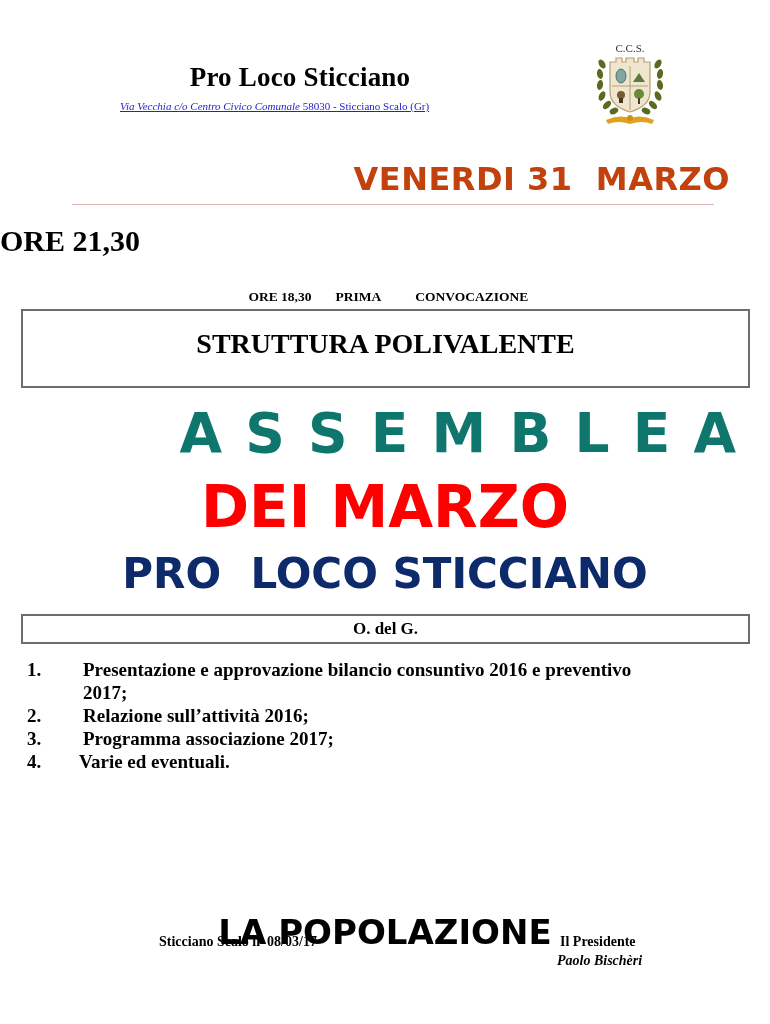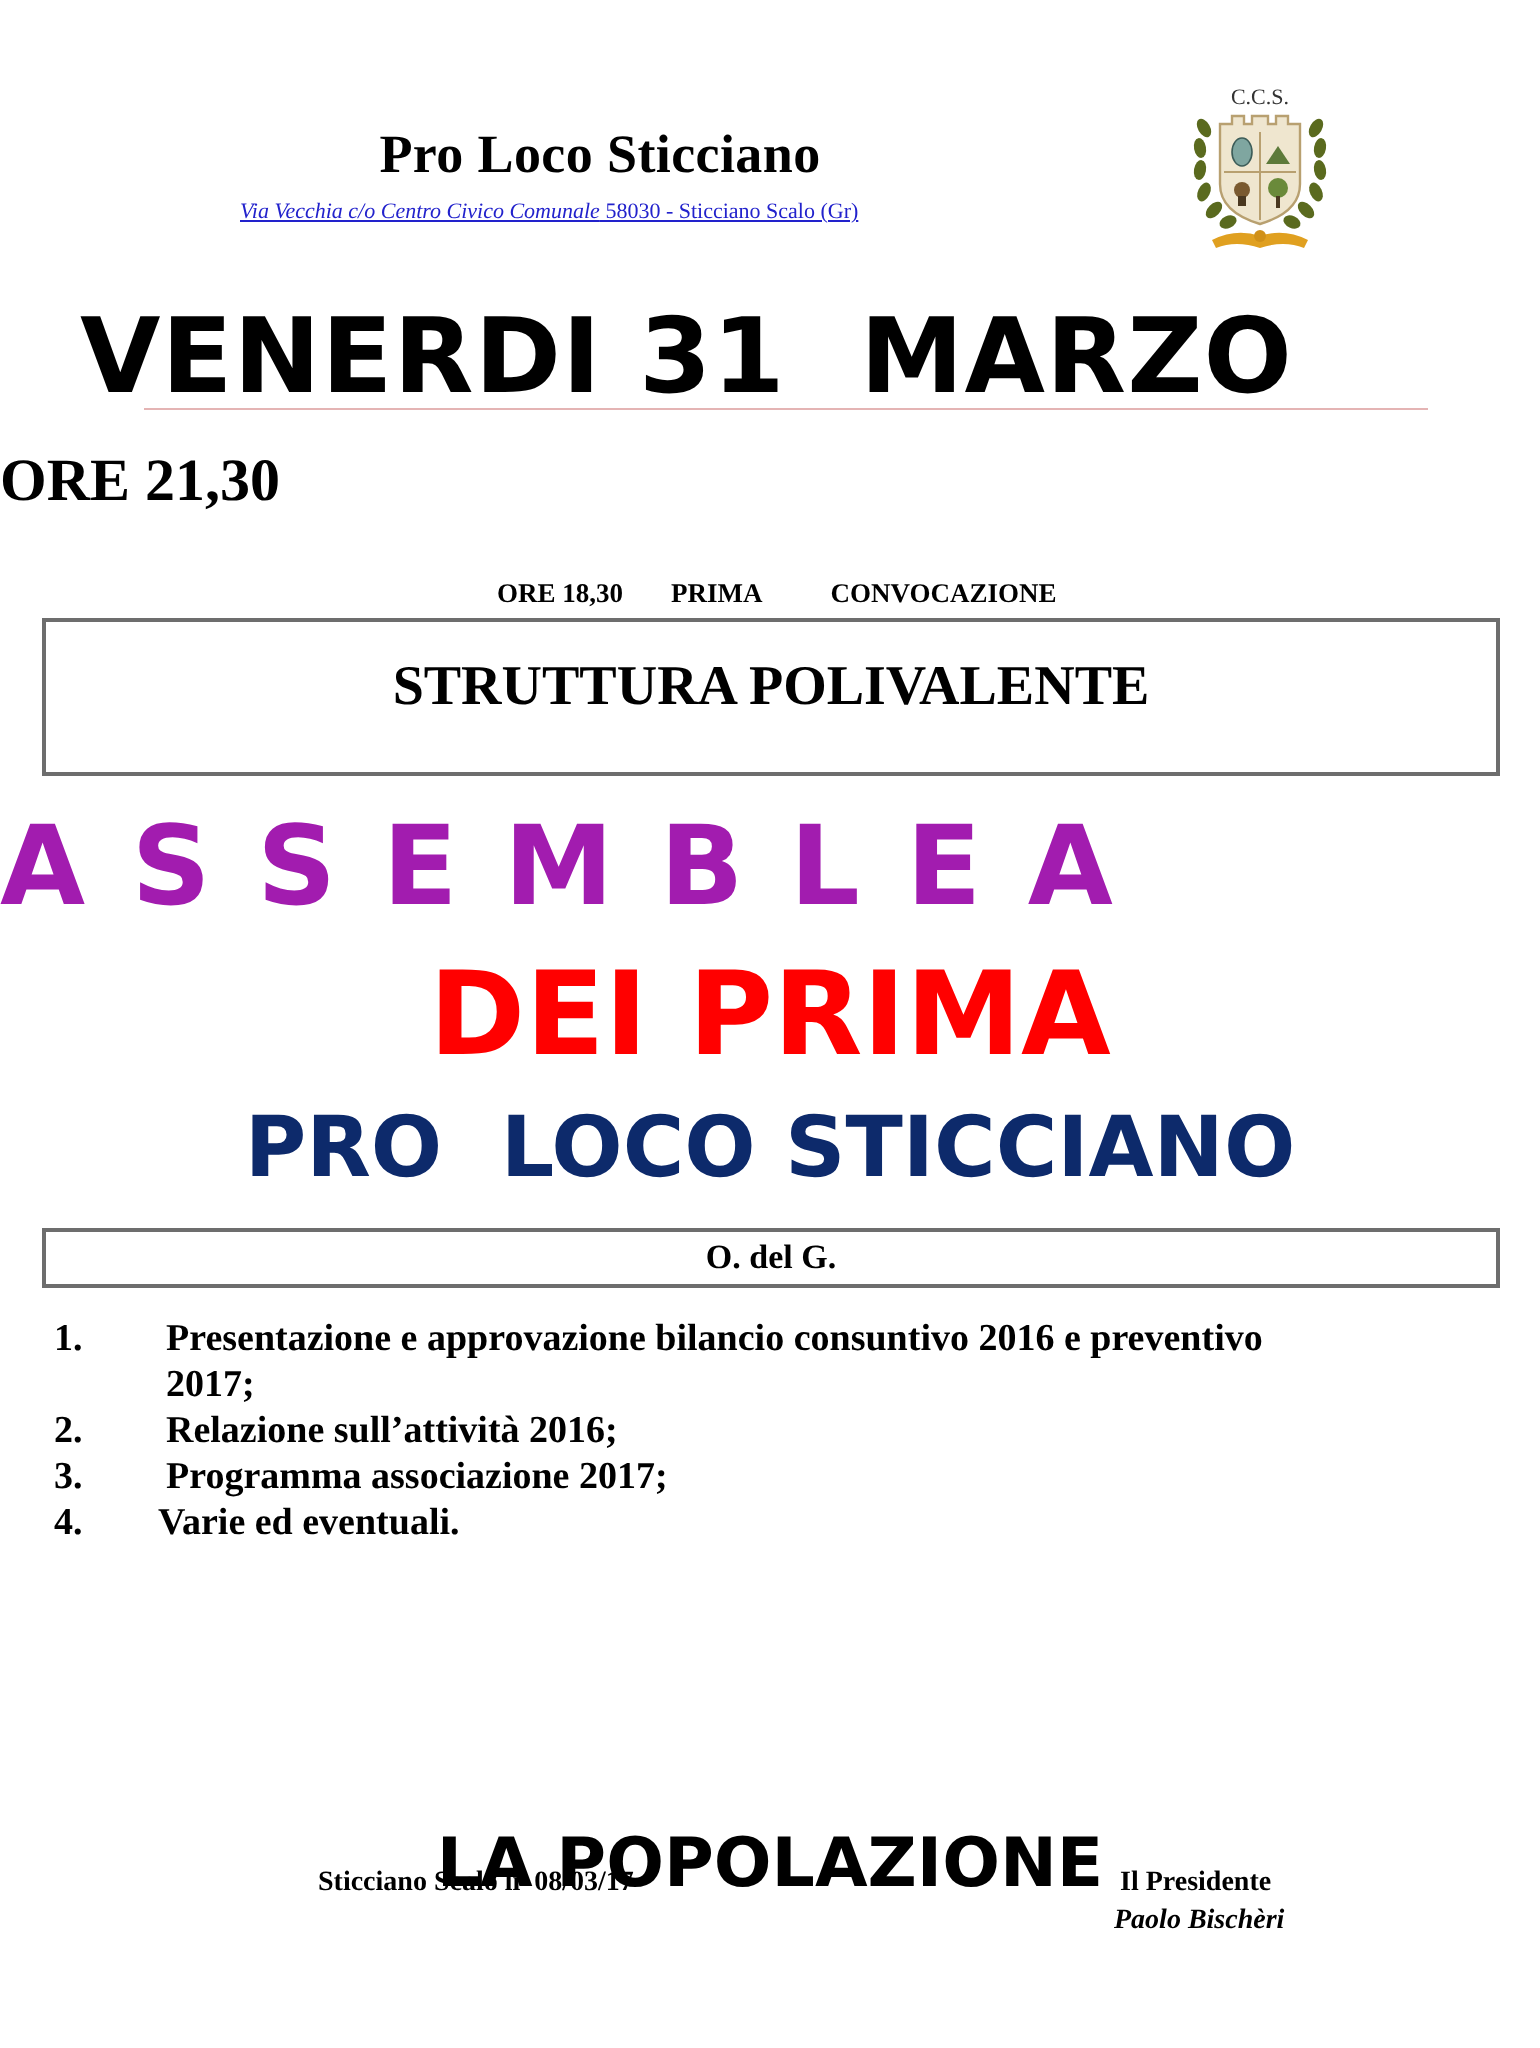"VENERDI 31 MARZO" .date-title { color: #000000 -> #c2410c; font-size: 52px -> 32px; text-align: left -> right }
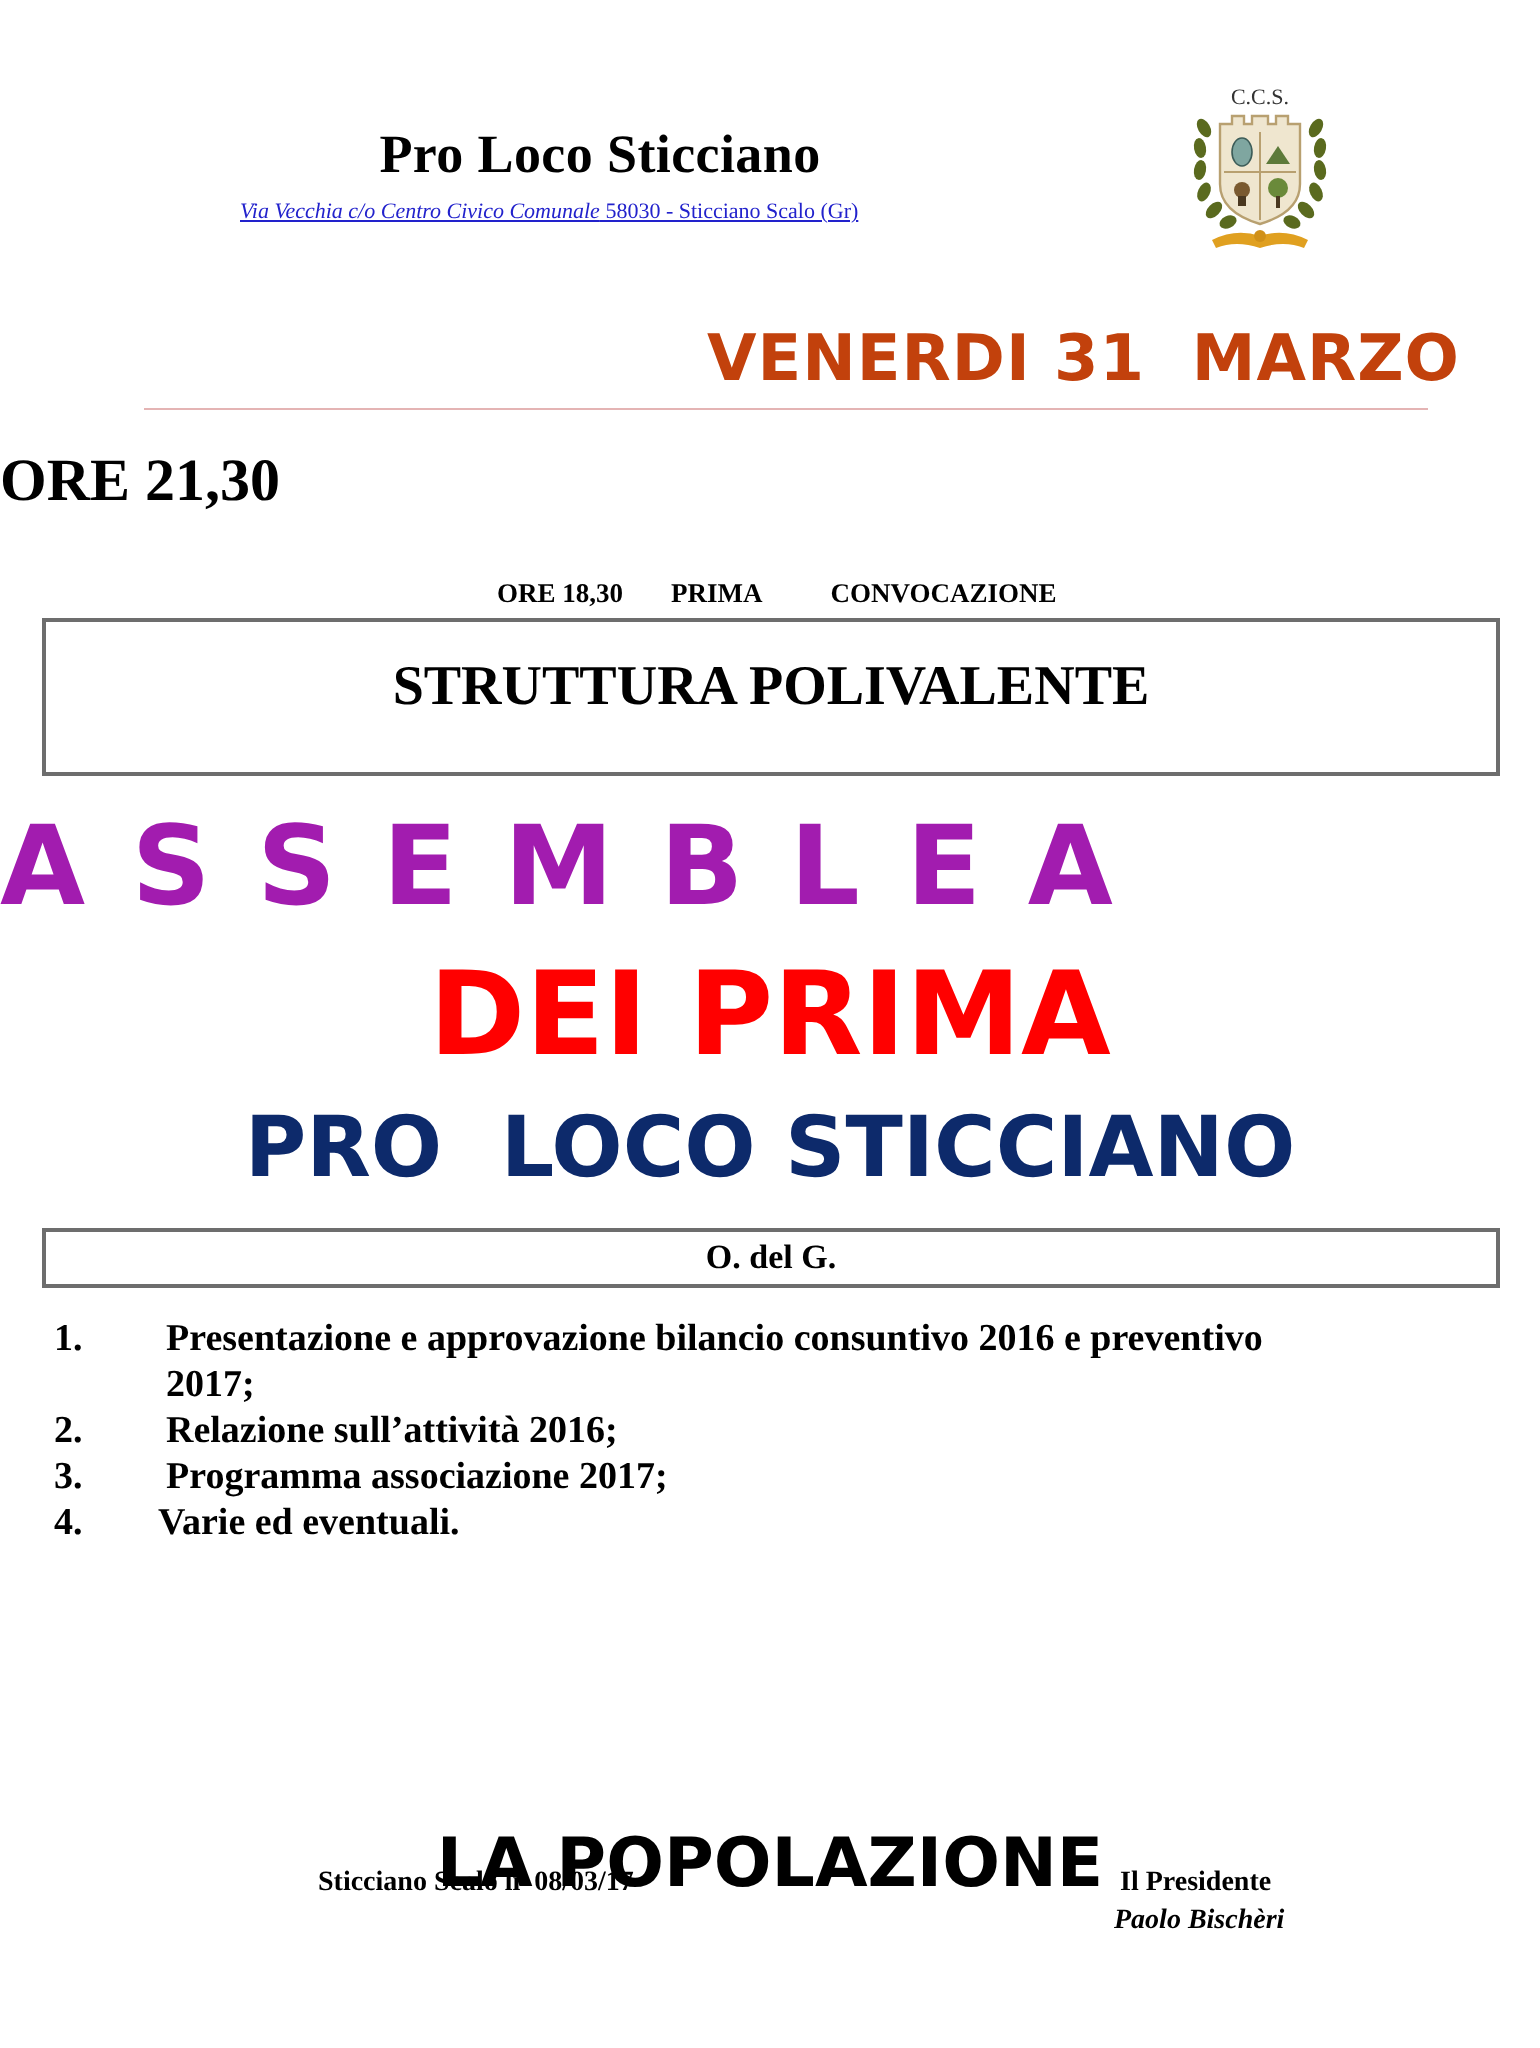"A S S E M" .assembly-1 { color: #a21caf -> #0f766e; text-align: left -> right }
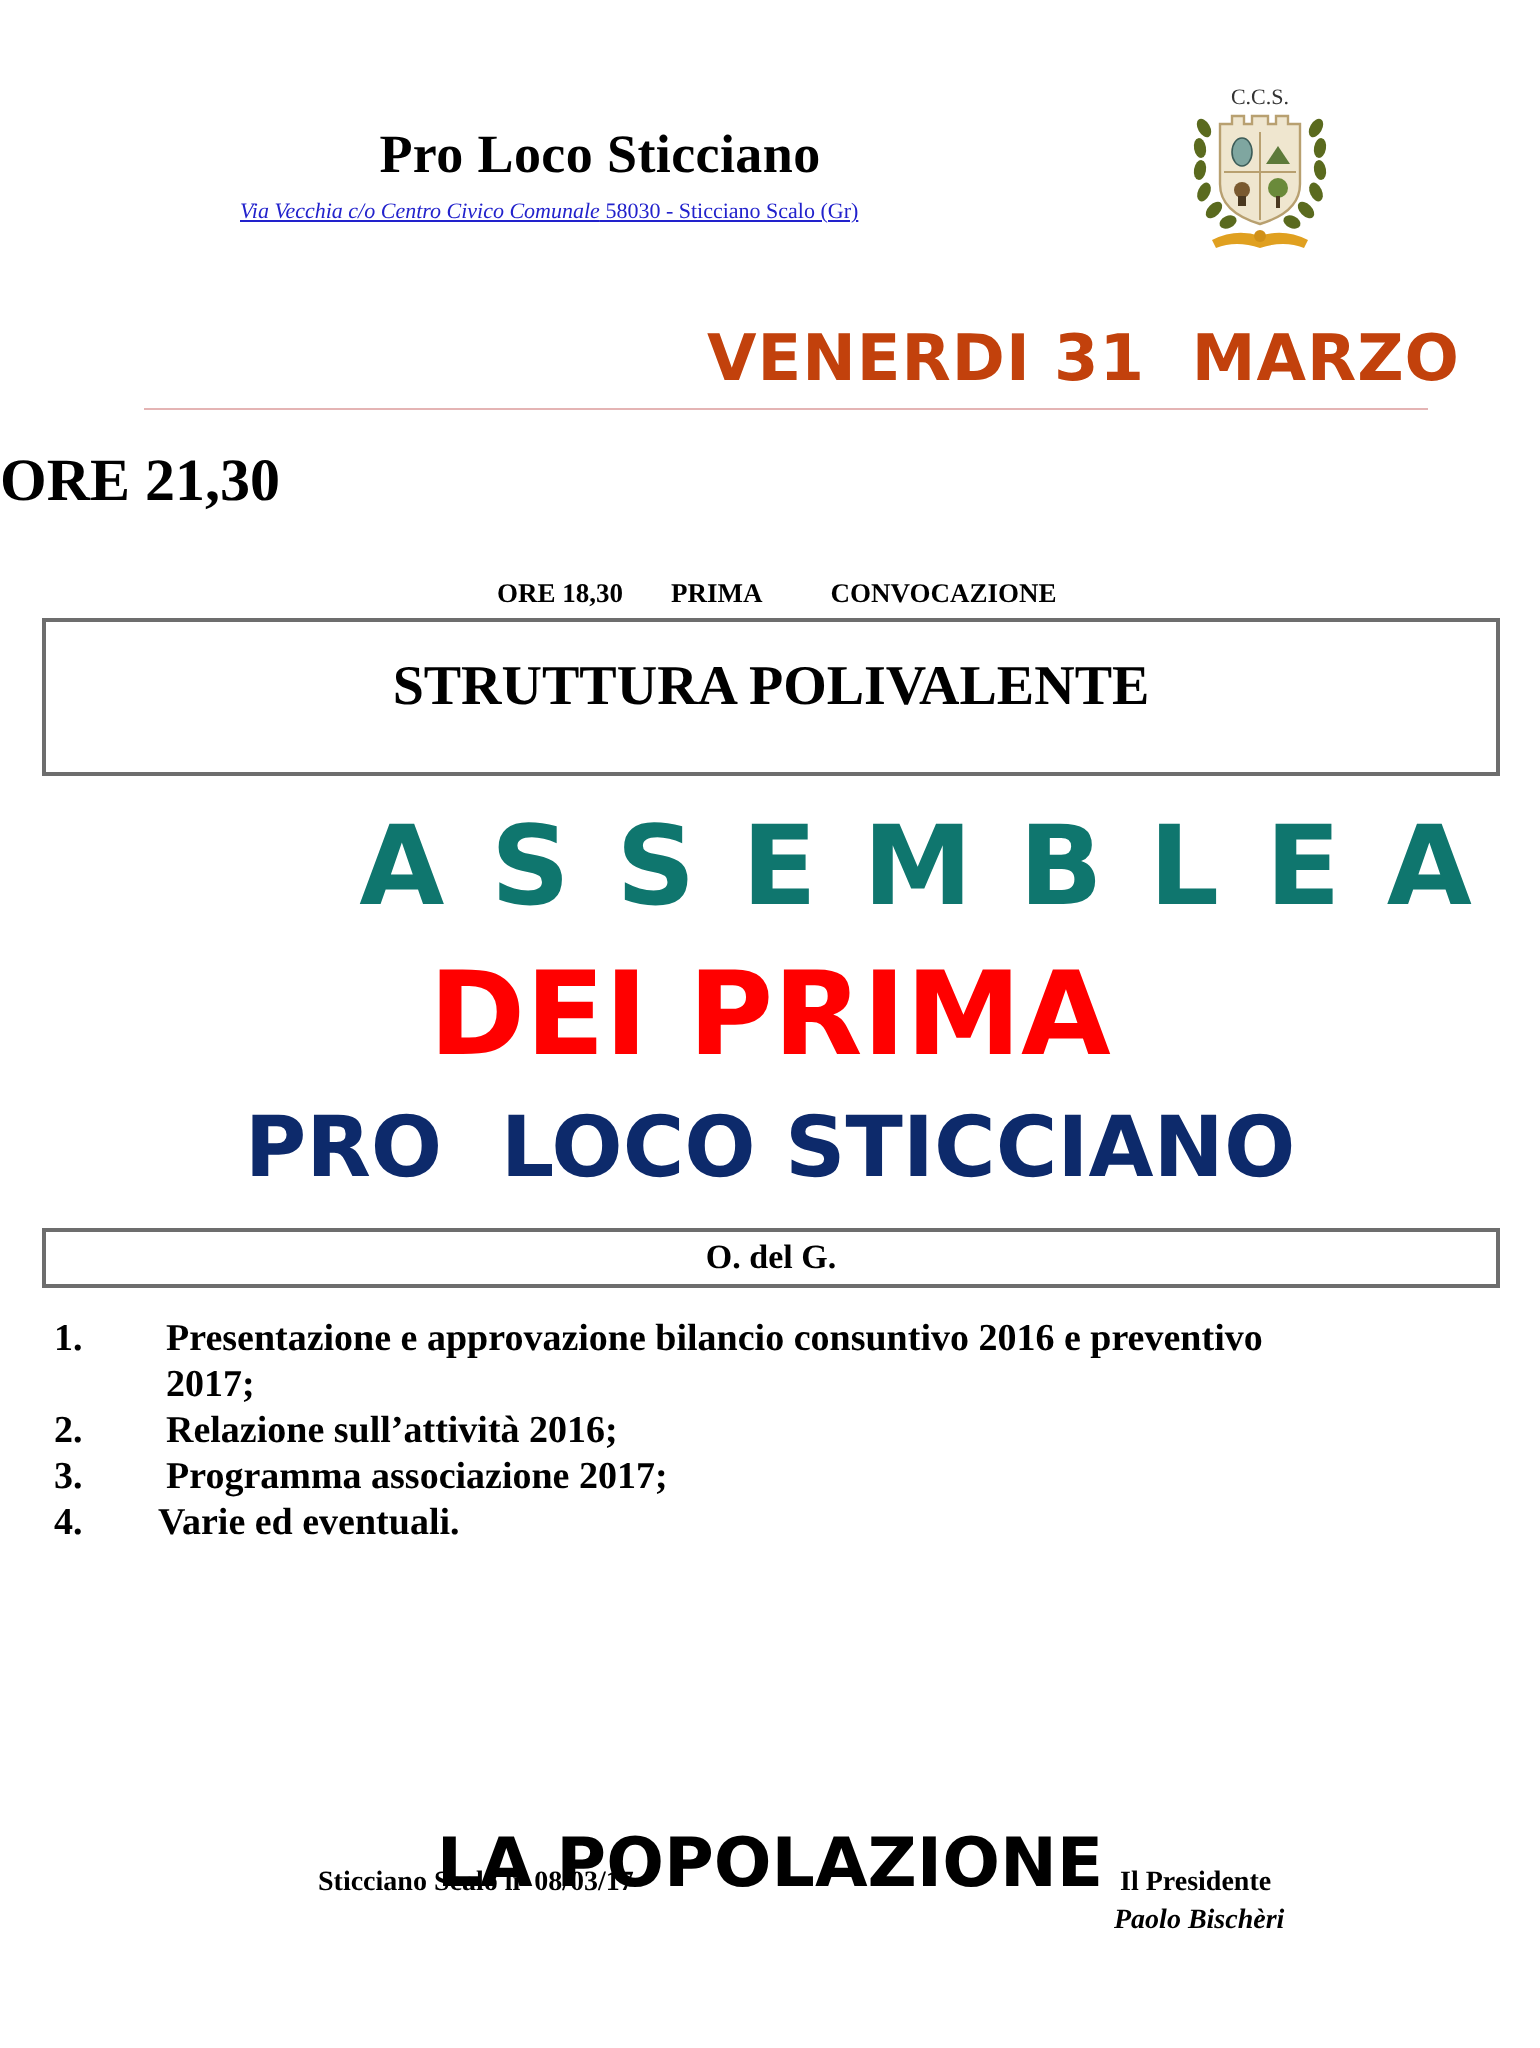"DEI PRIMA" div.abs { text: PRIMA -> MARZO }
